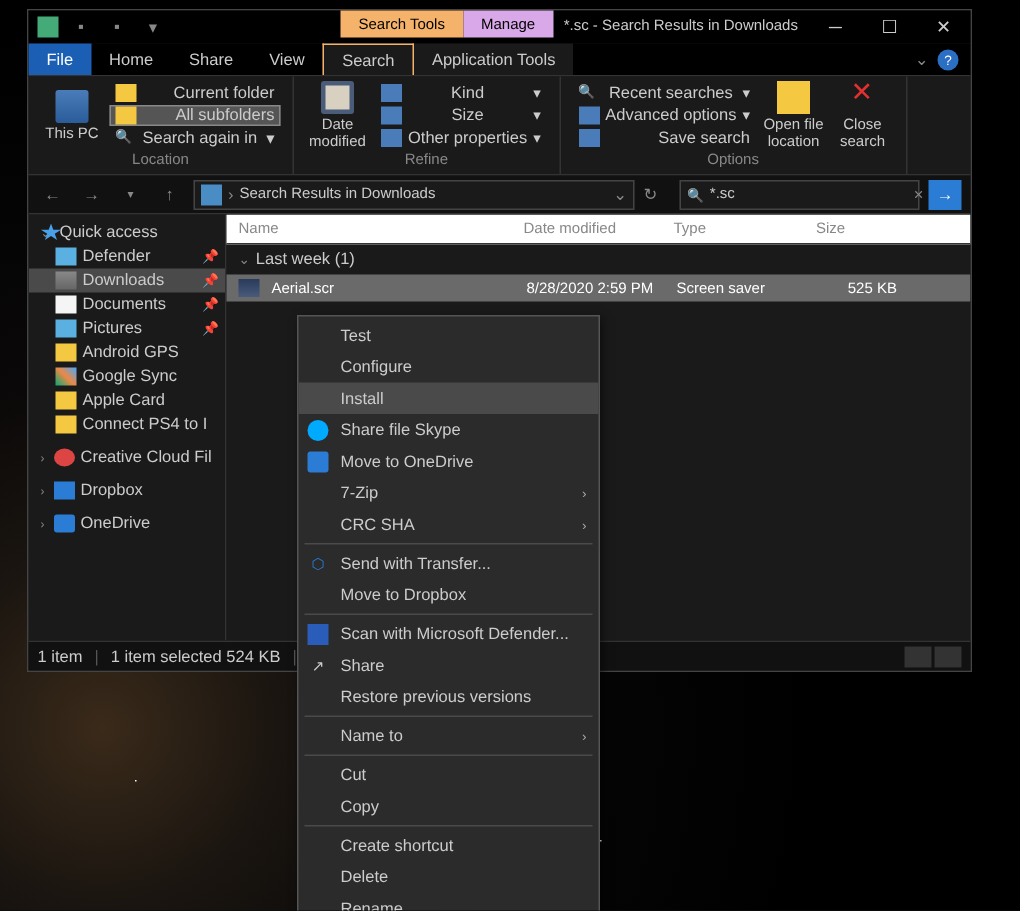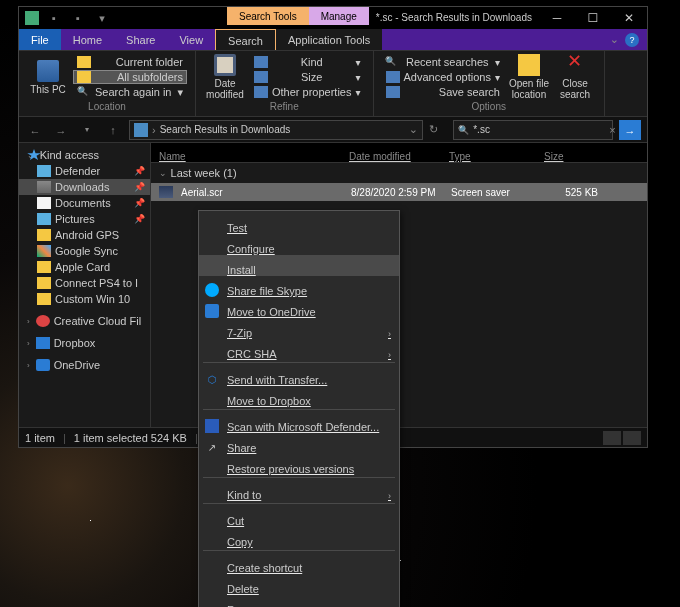"File" .ribbon-tabs { background: #4c1d95 -> #000000 }
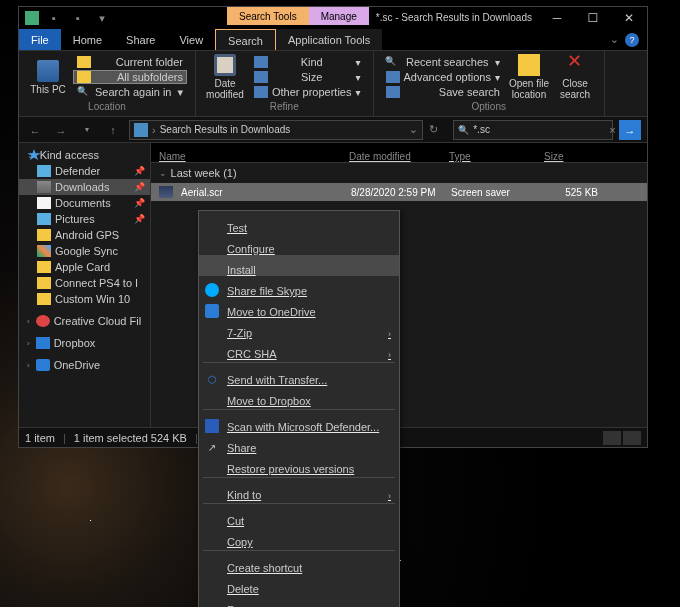"Kind access" span { text: Kind -> Quick }
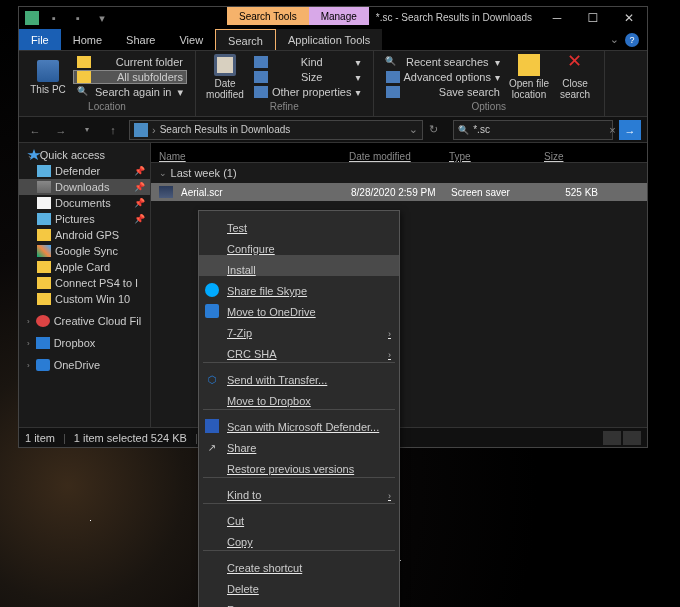"Name" .colheaders { align-items: flex-end -> center; background: #000000 -> #ffffff; text-decoration: underline -> none }
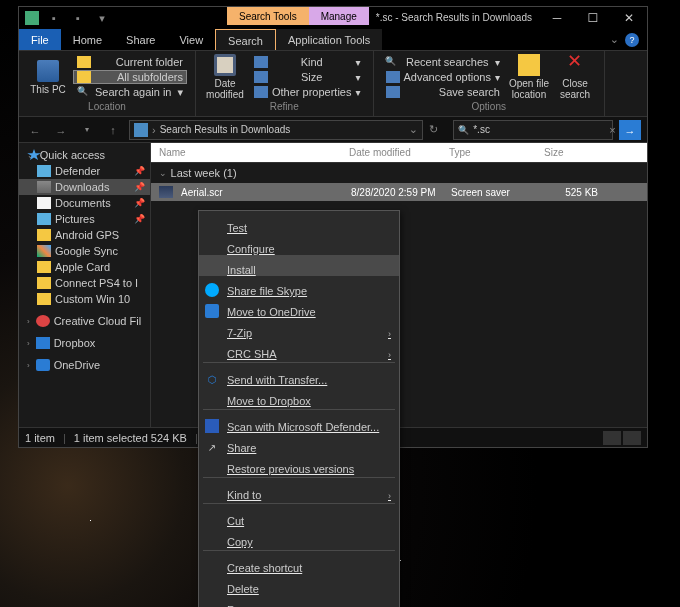"Test" .ctx-item { align-items: flex-end -> center; text-decoration: underline -> none }
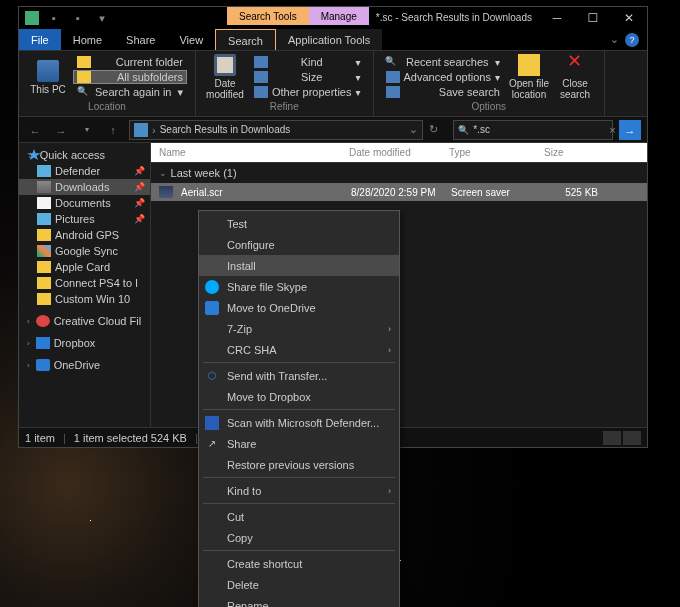"Custom Win 10" div.nav-item { html: <div> <span></span> <span>Custom Win 10</span> </div> -> none }
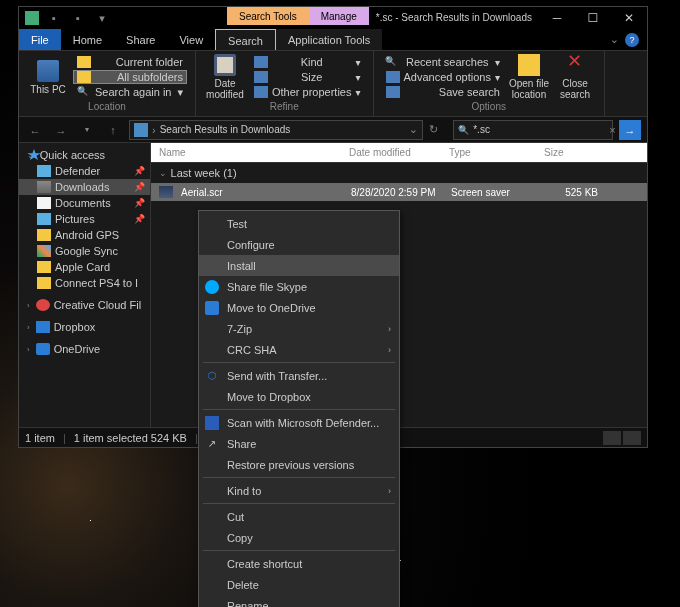"Kind to" span { text: Kind -> Name }
